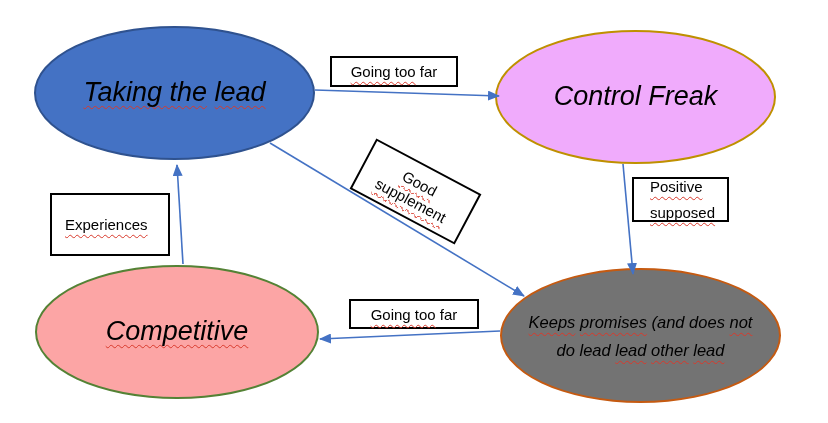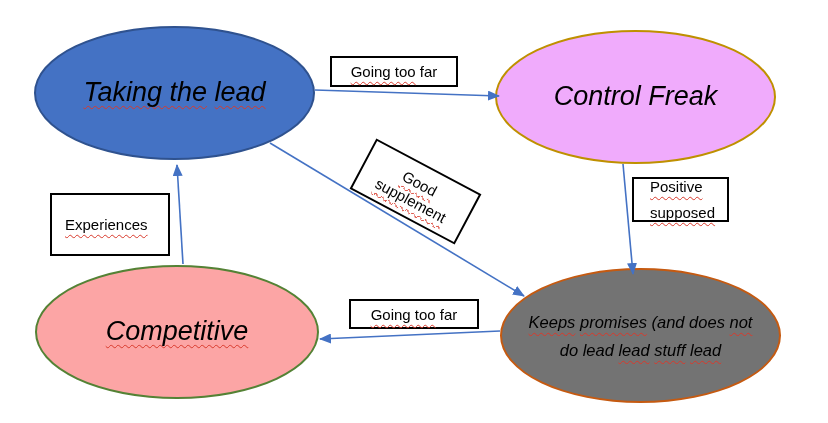"stuff" span.sq { text: stuff -> other }
